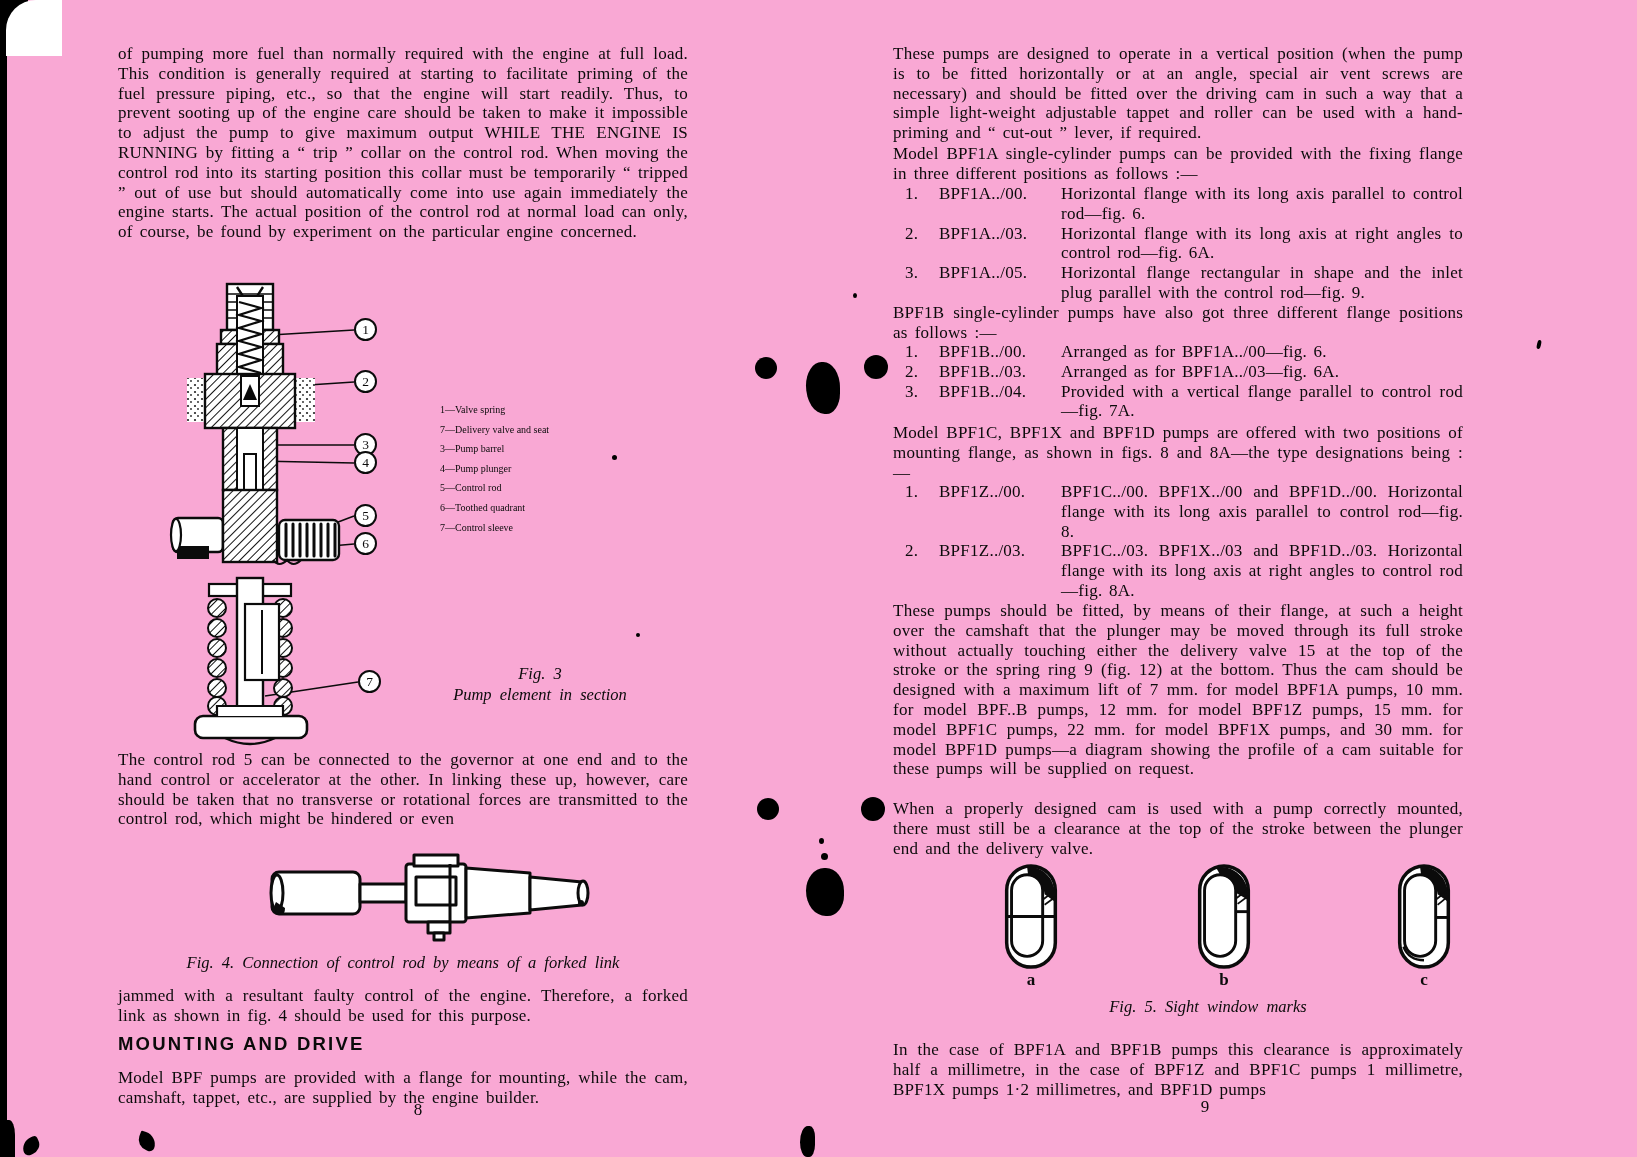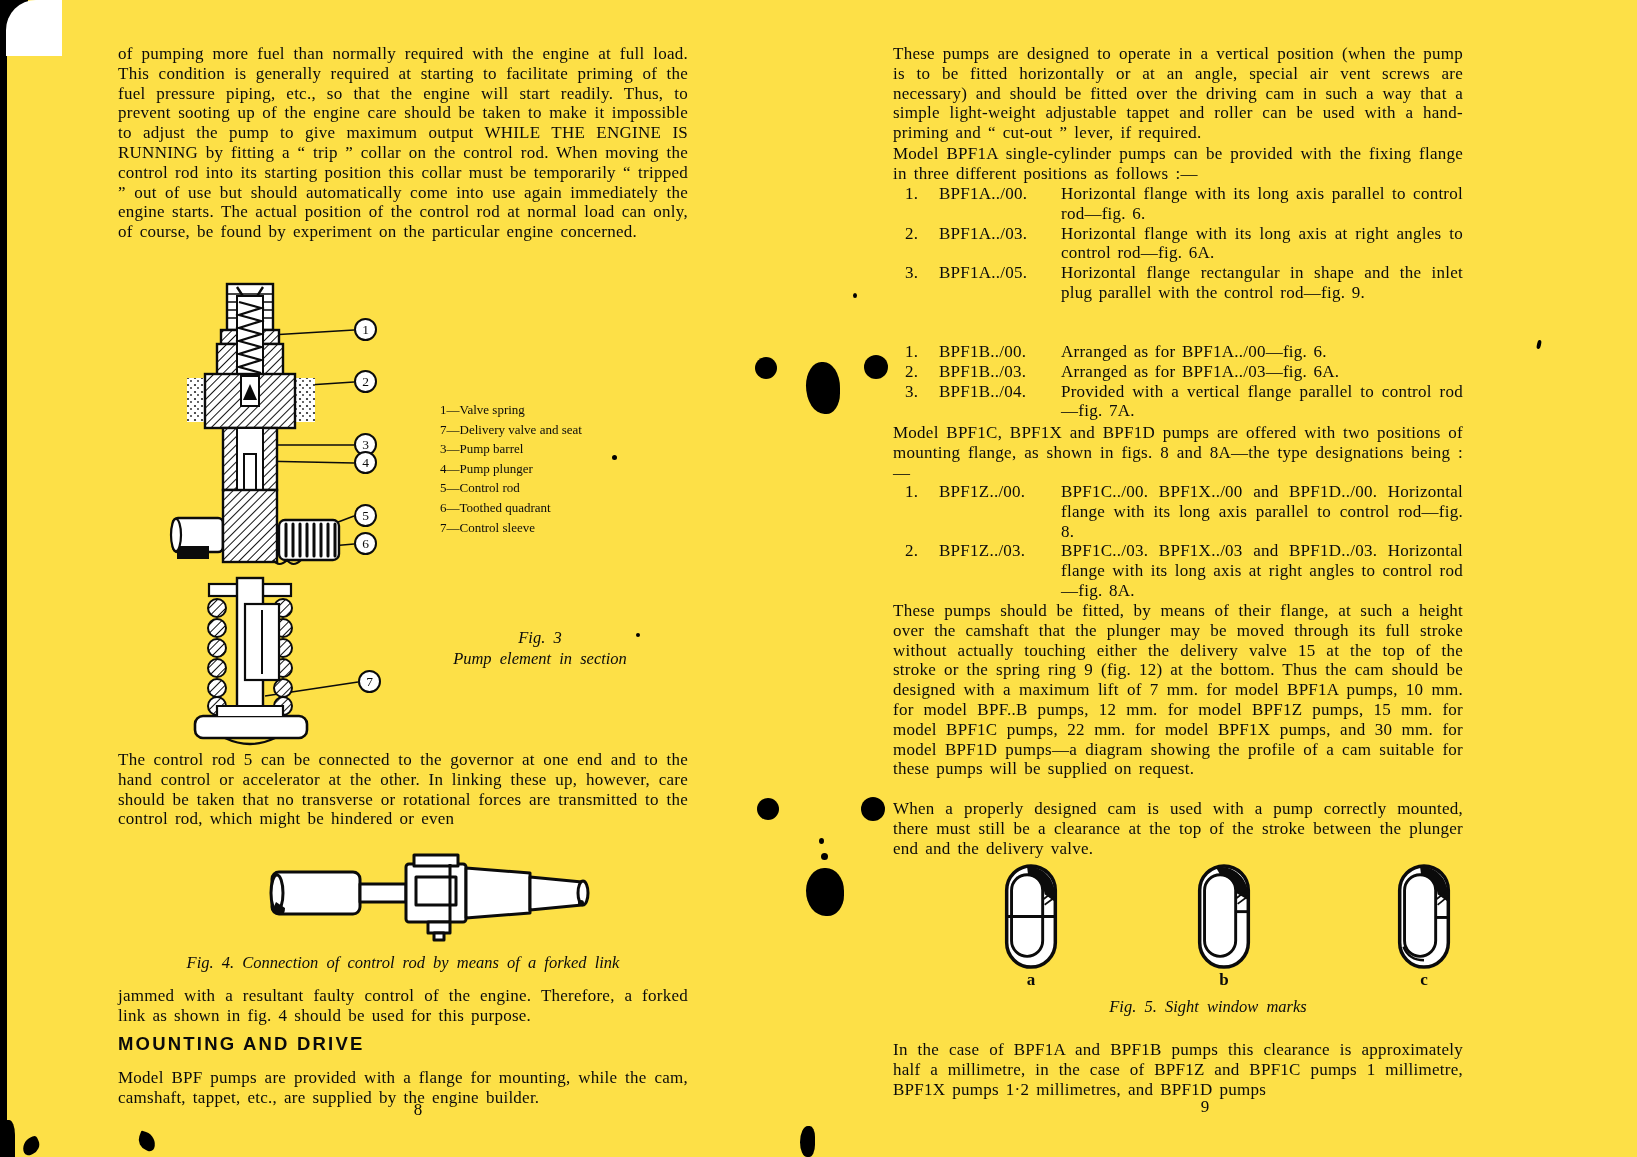"of pumping more fuel than" .scan { background: #fde047 -> #f9a8d4 }
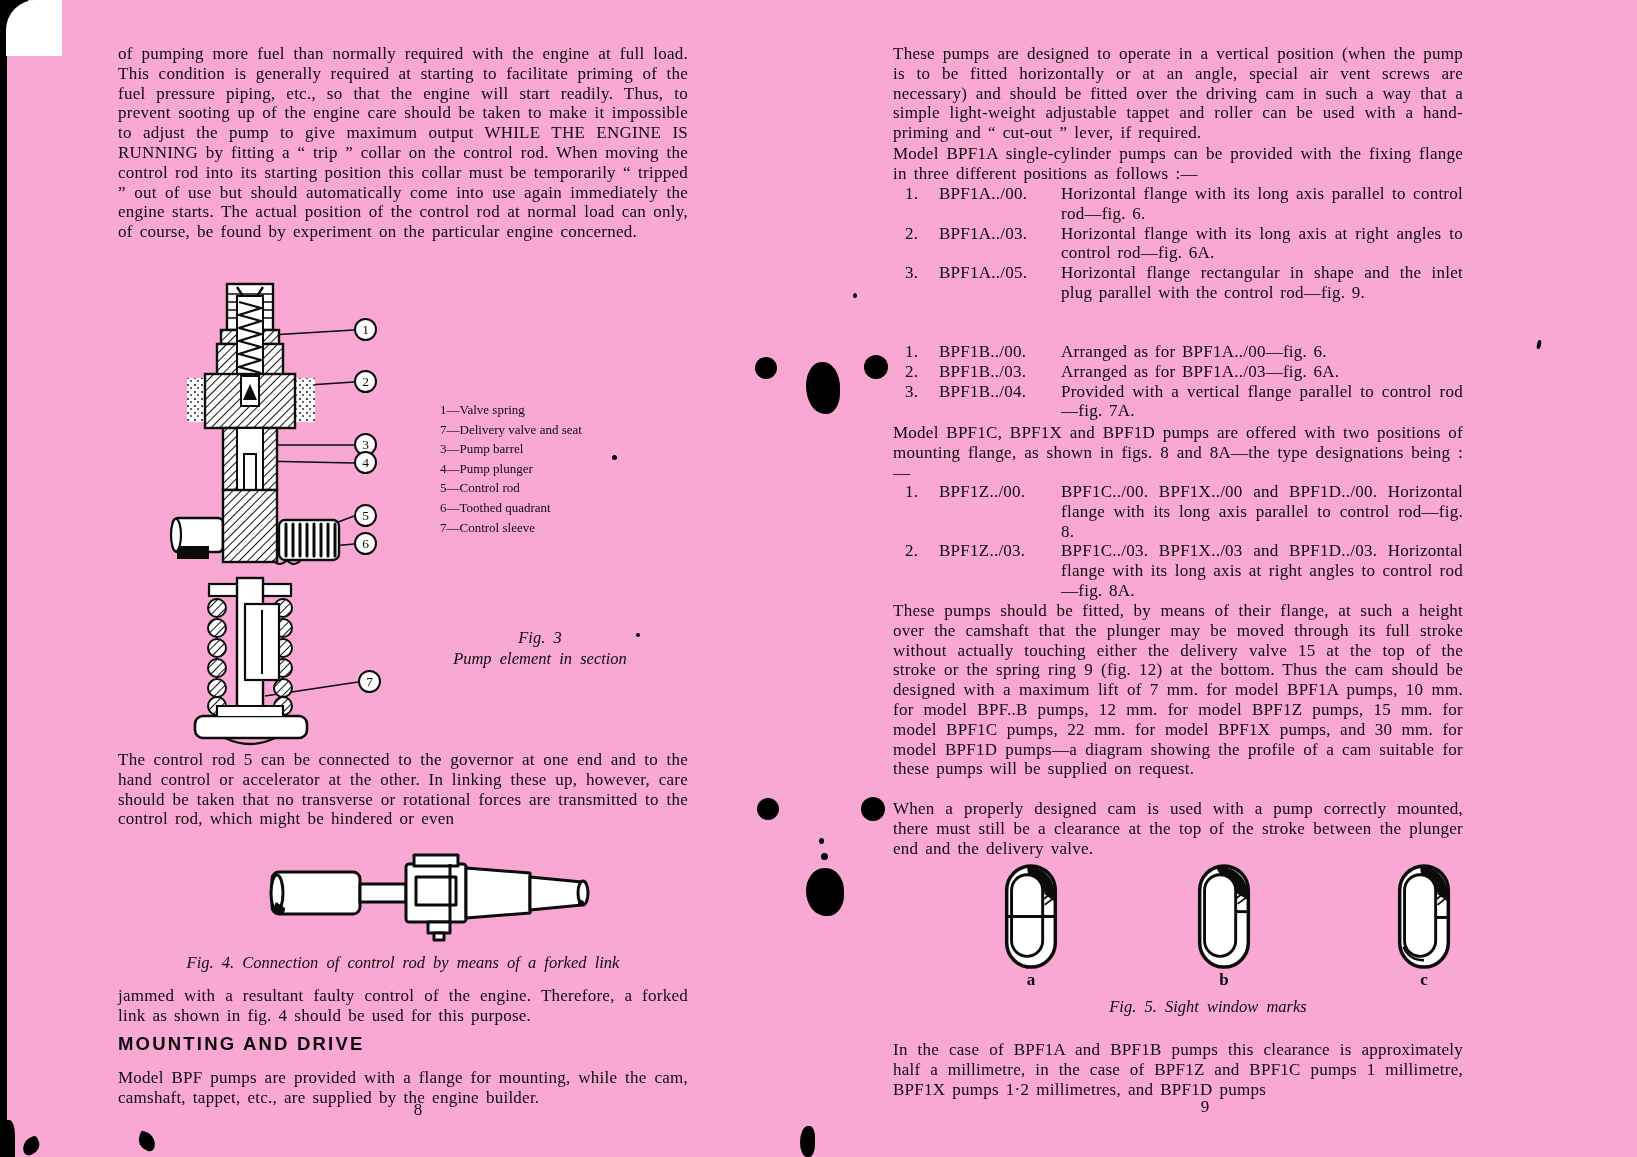"BPF1B single-cylinder pumps have also" p.body { html: none -> <p>BPF1B single-cylinder pumps have also got three different flange positions as follows :—</p> }
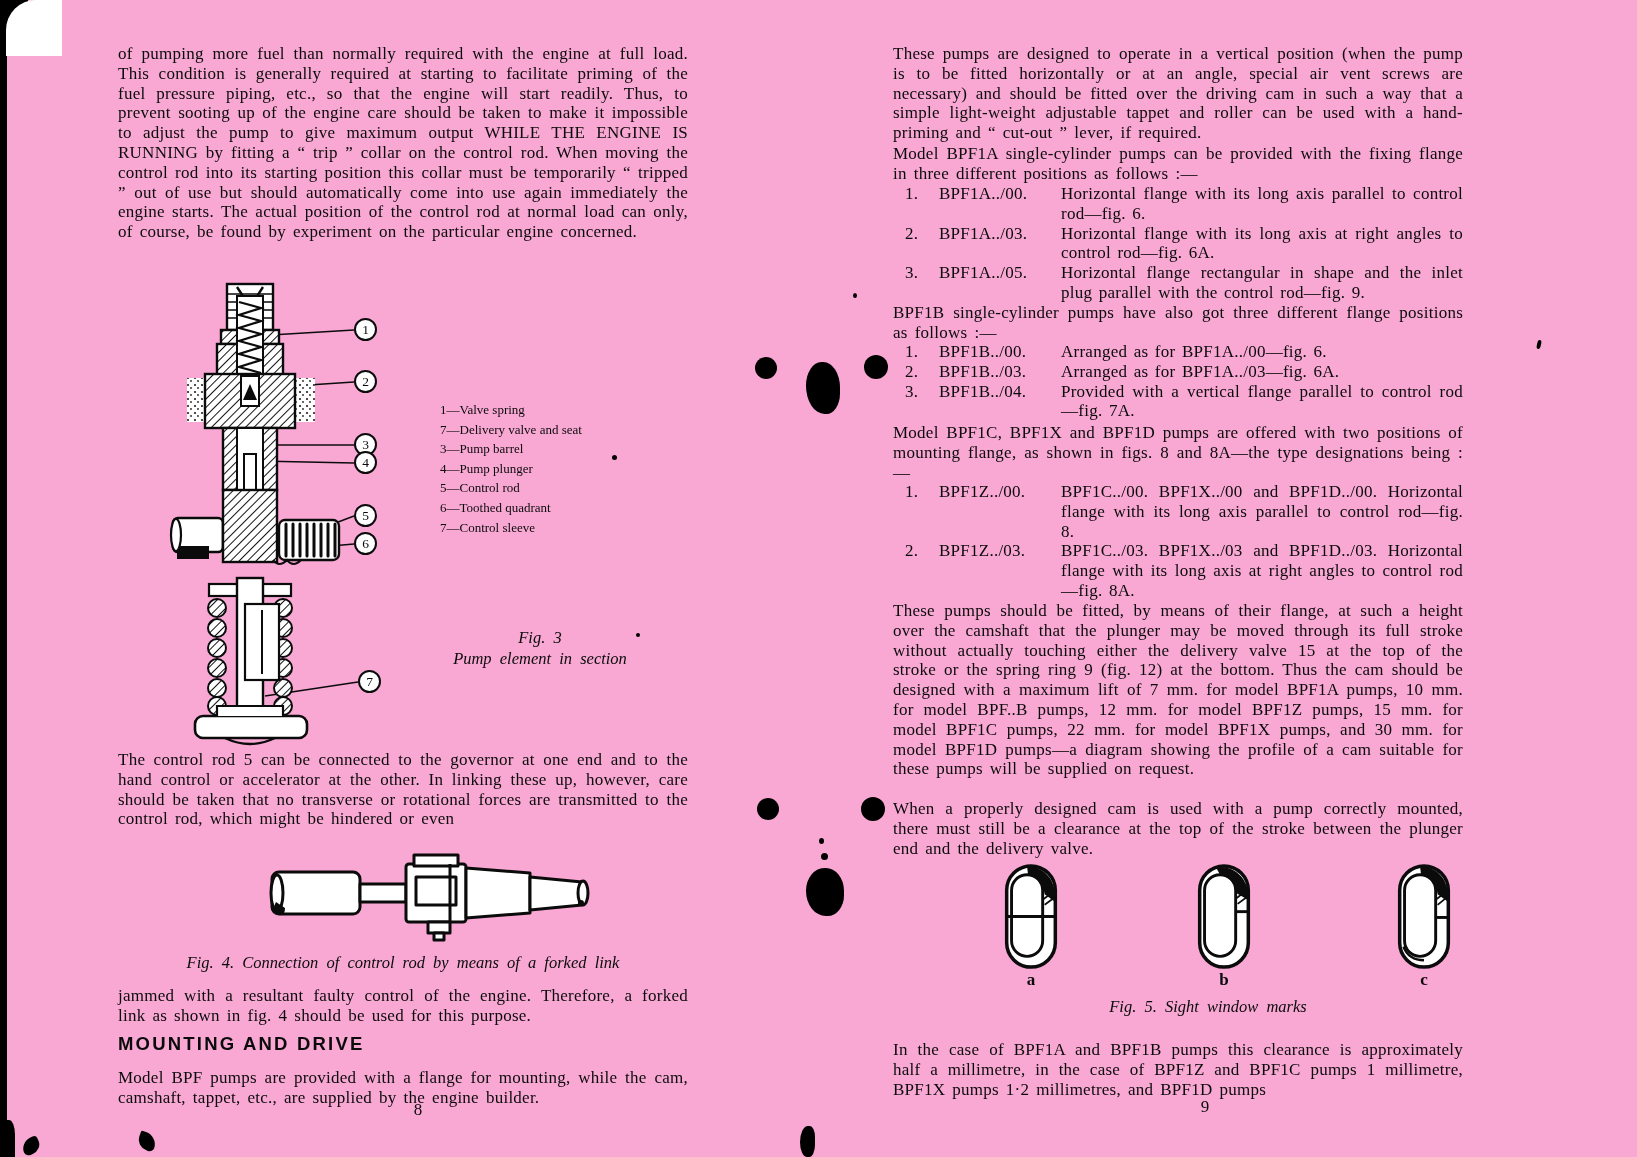"1—Valve spring" .legend { font-size: 13px -> 10px }
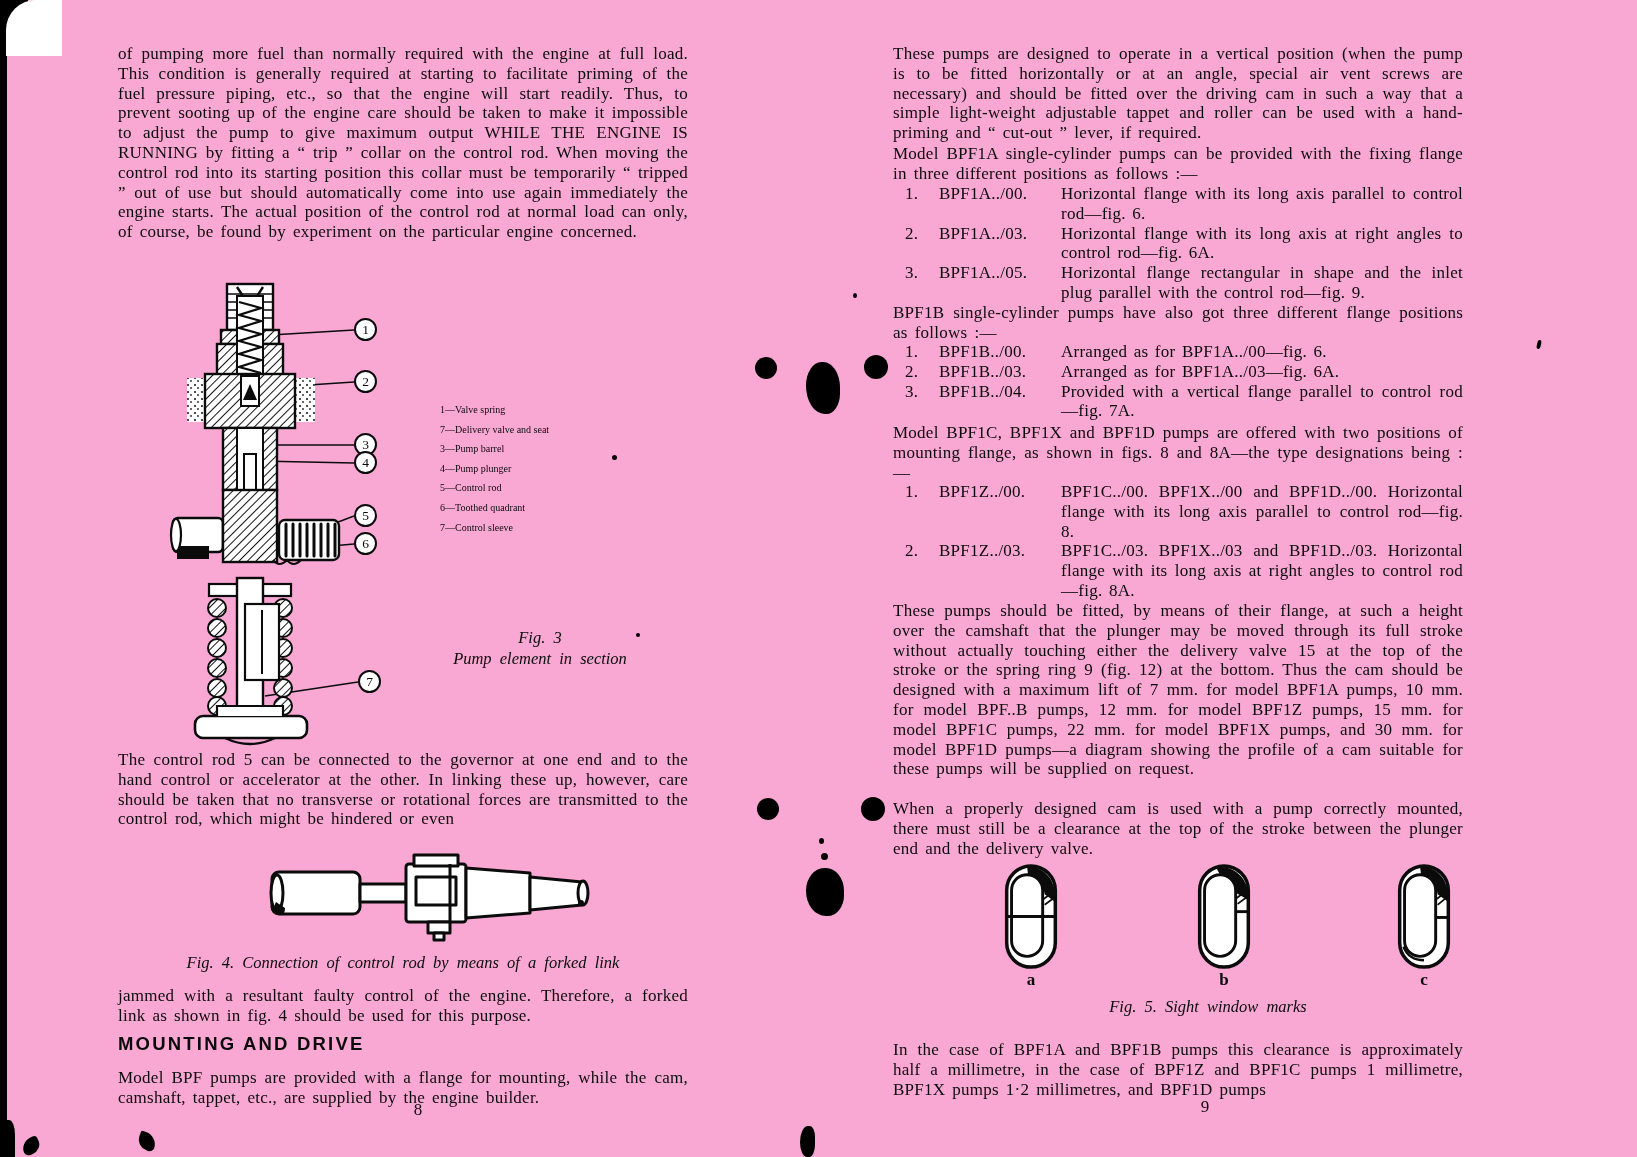"Fig. 3" div.abs { top: 627px -> 663px }
